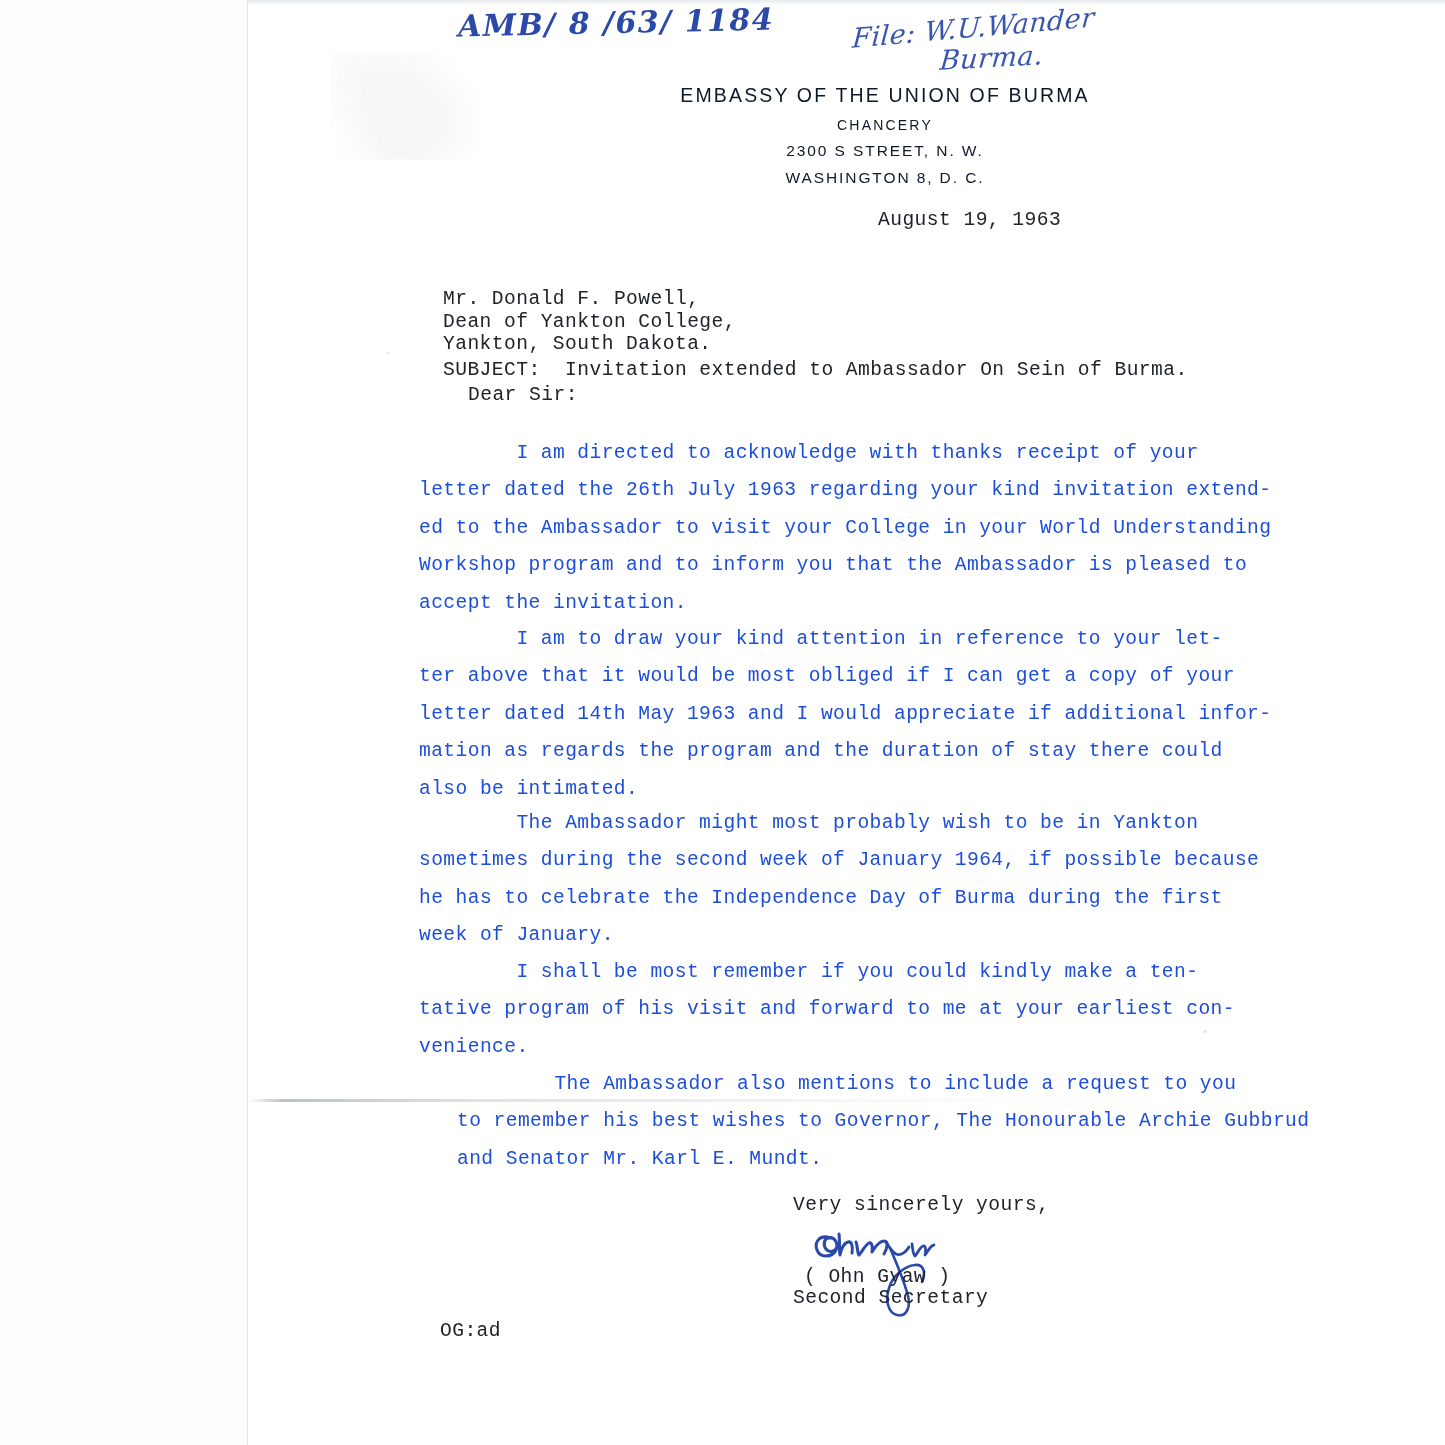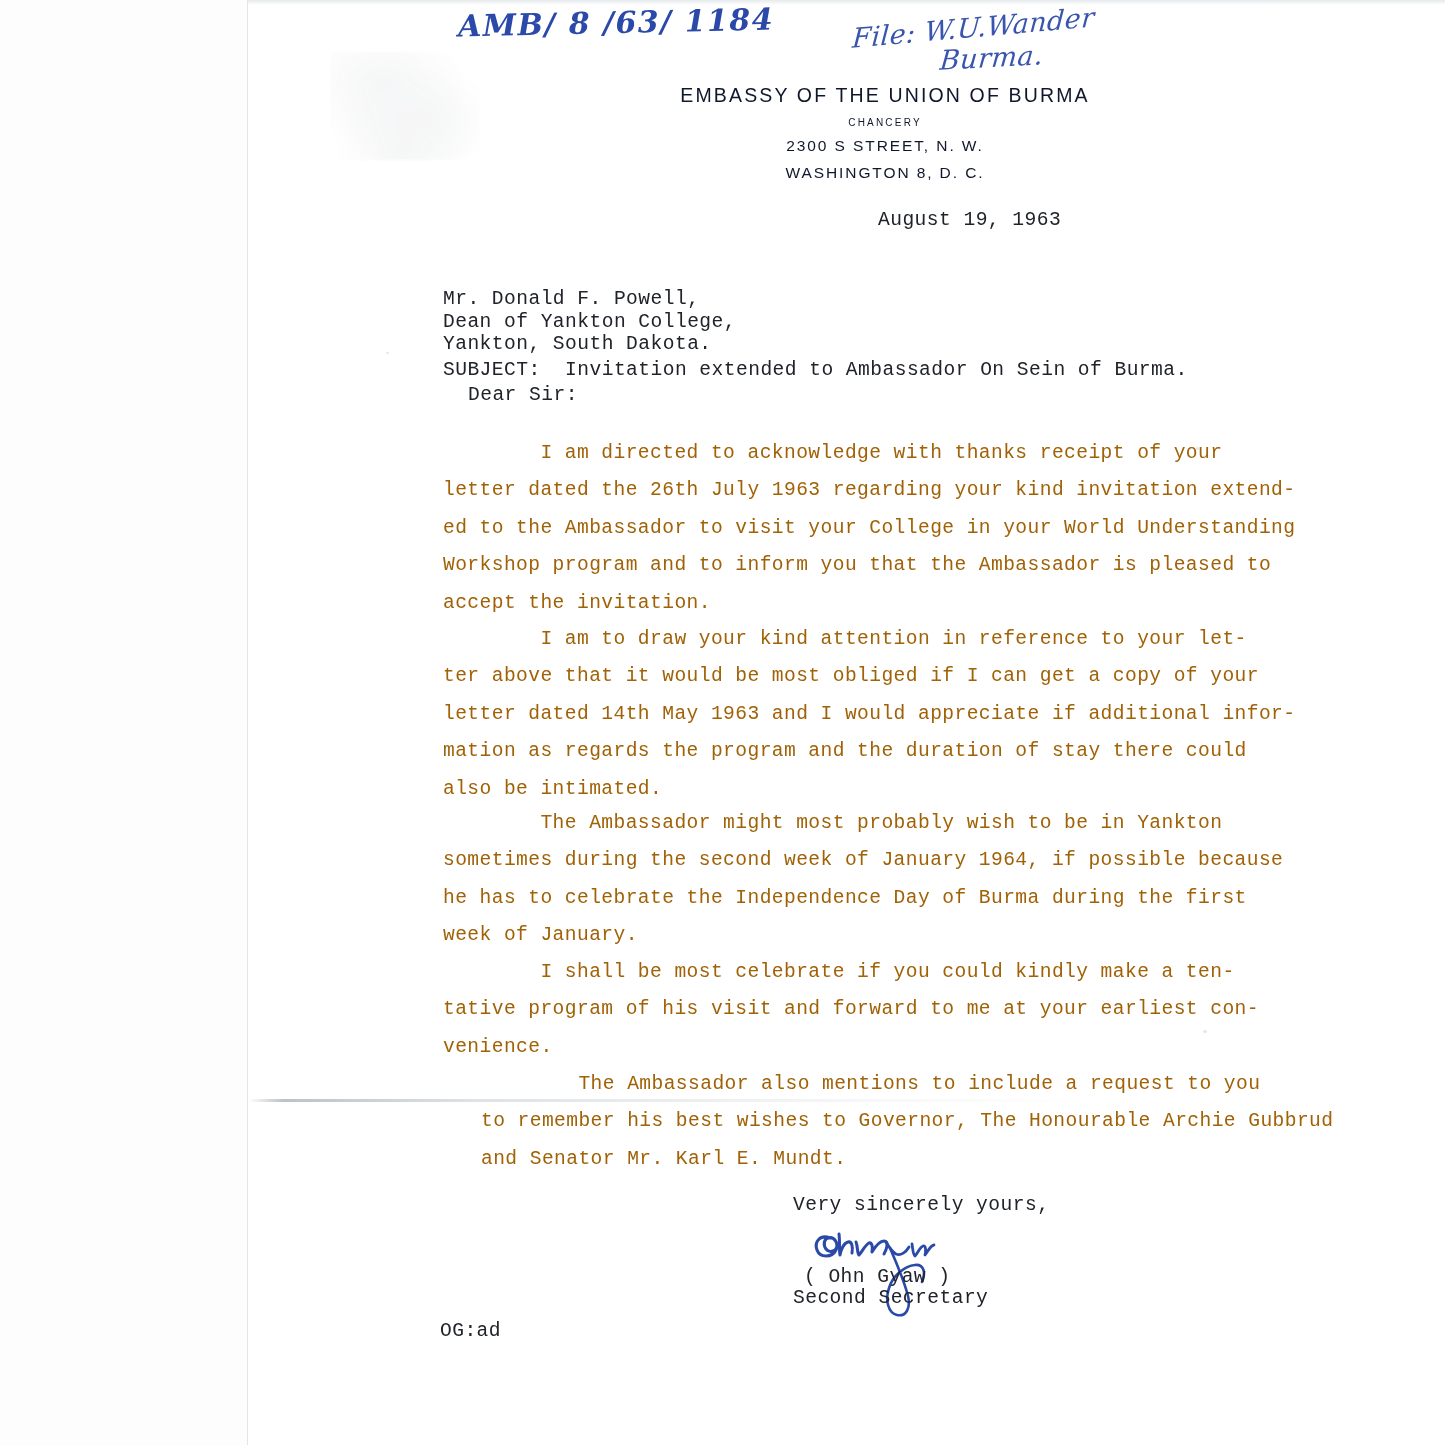"CHANCERY" #letterhead-chancery { font-size: 10px -> 14px }
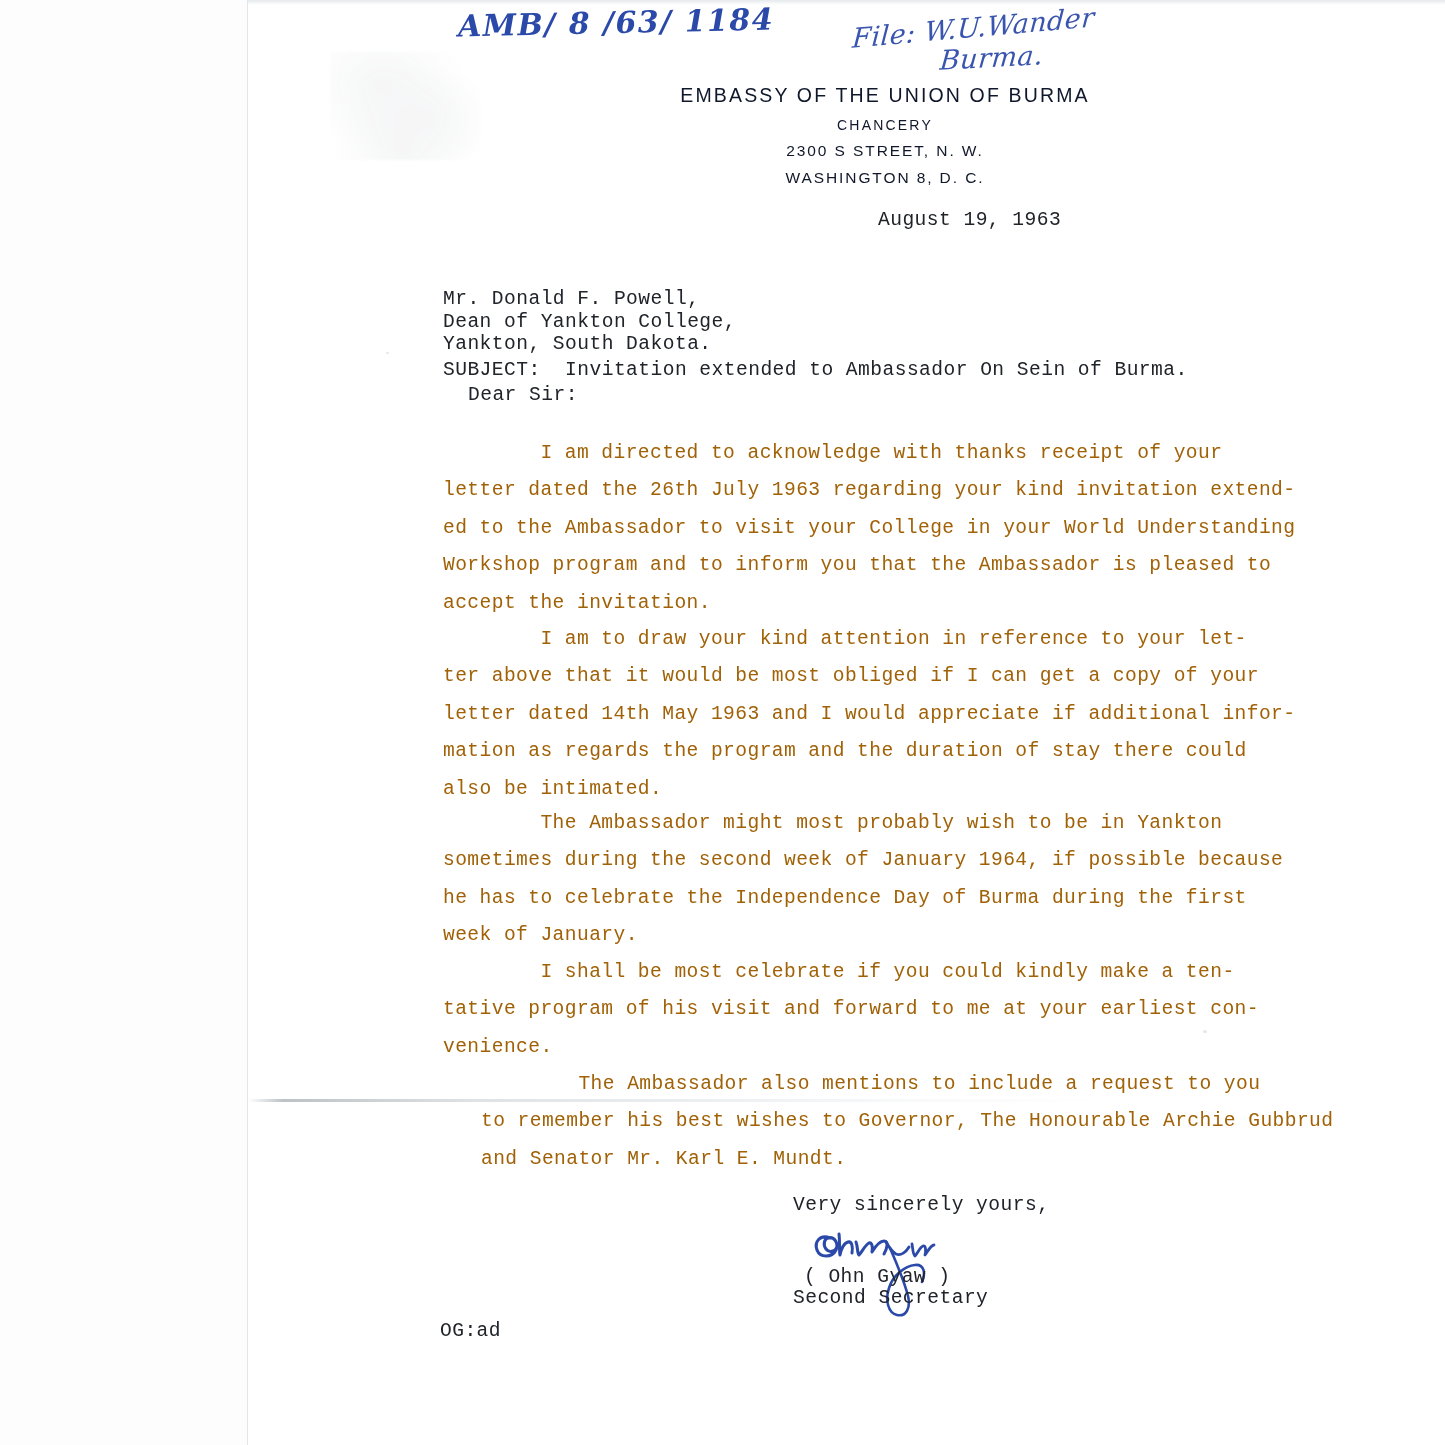"I am directed to acknowledge" .body-block { color: #a16207 -> #1d4ed8; left: 443px -> 419px }
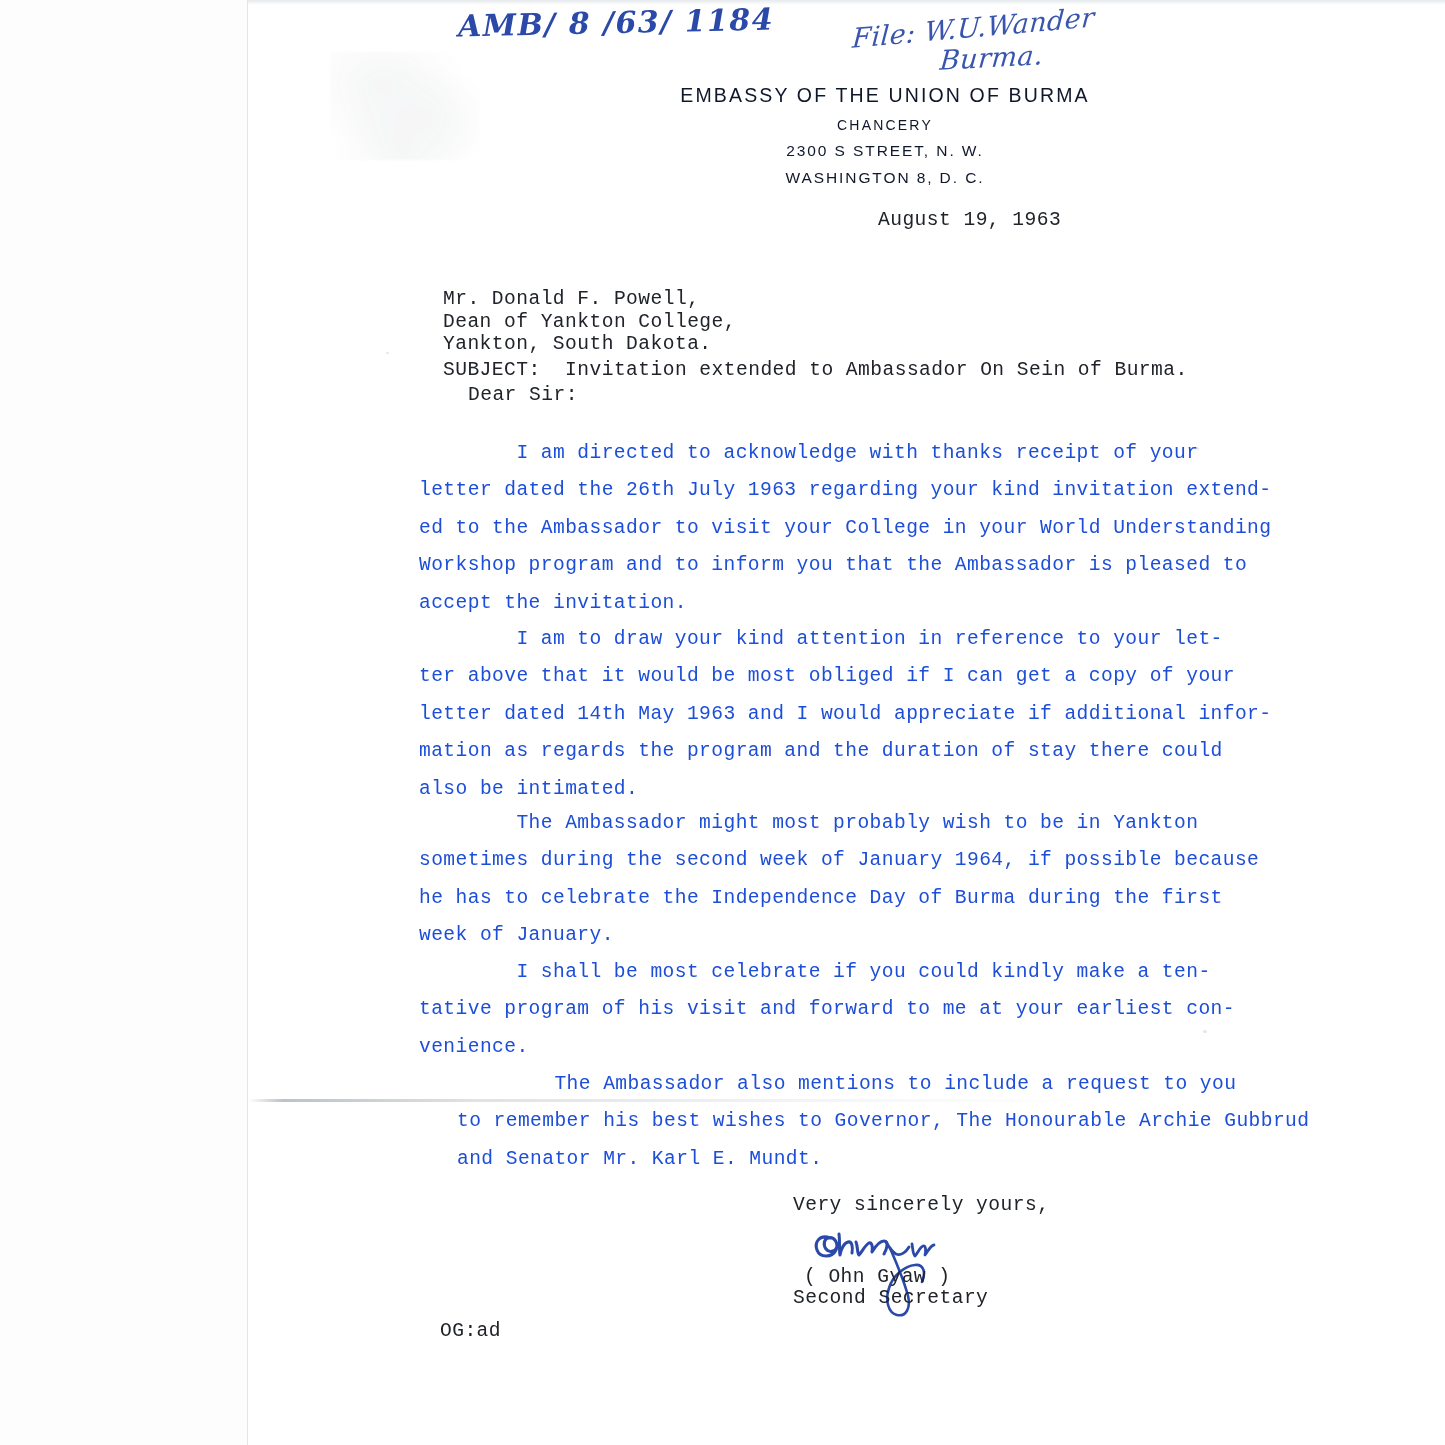"I shall be most celebrate" div.body-block { text: celebrate -> remember }
